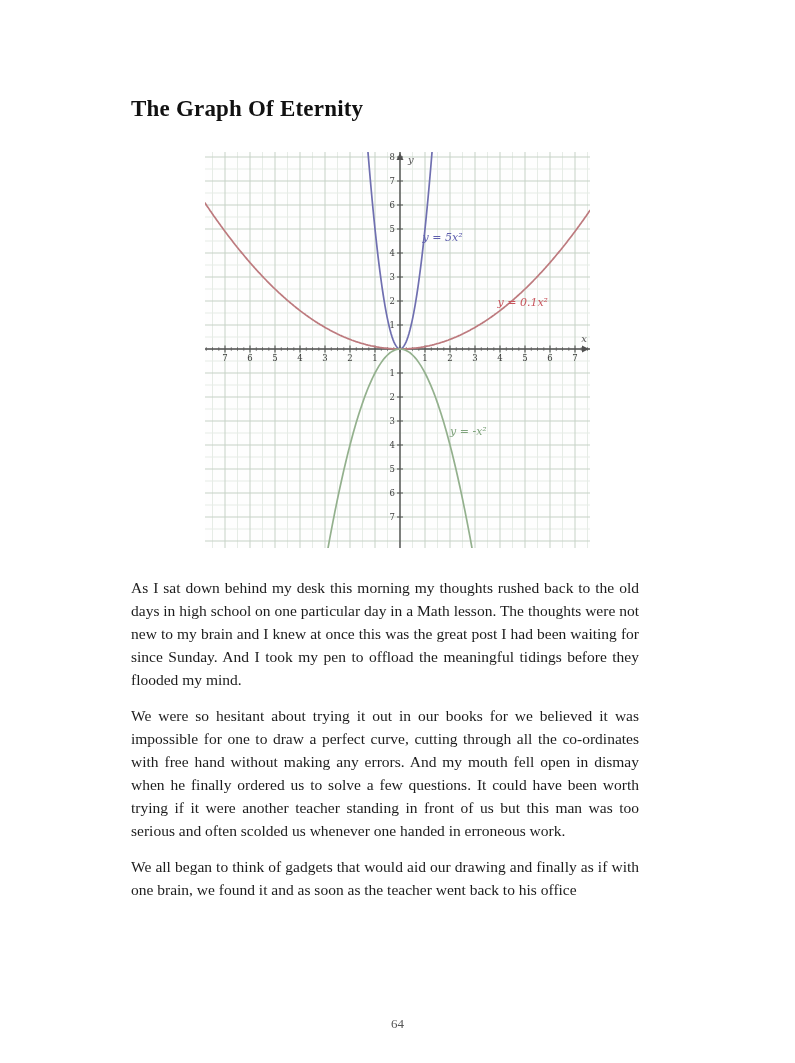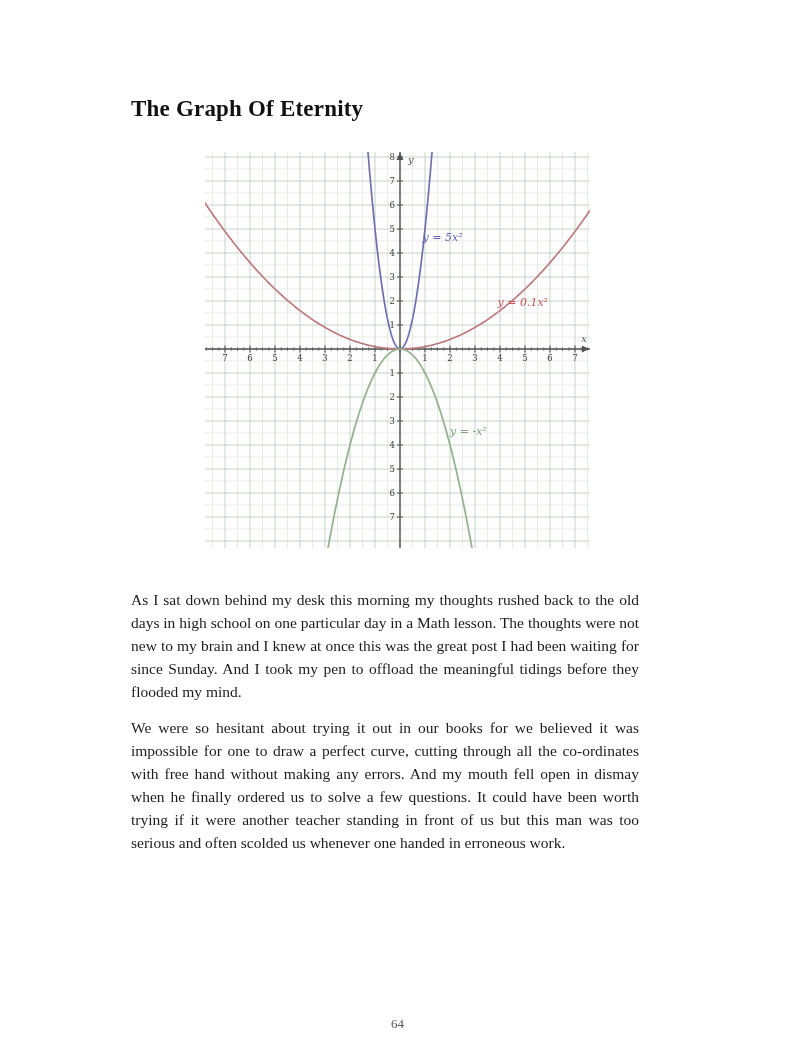"As I sat down behind" .body-text p { margin: 12px 0 13px 0 -> 0 0 13px 0 }
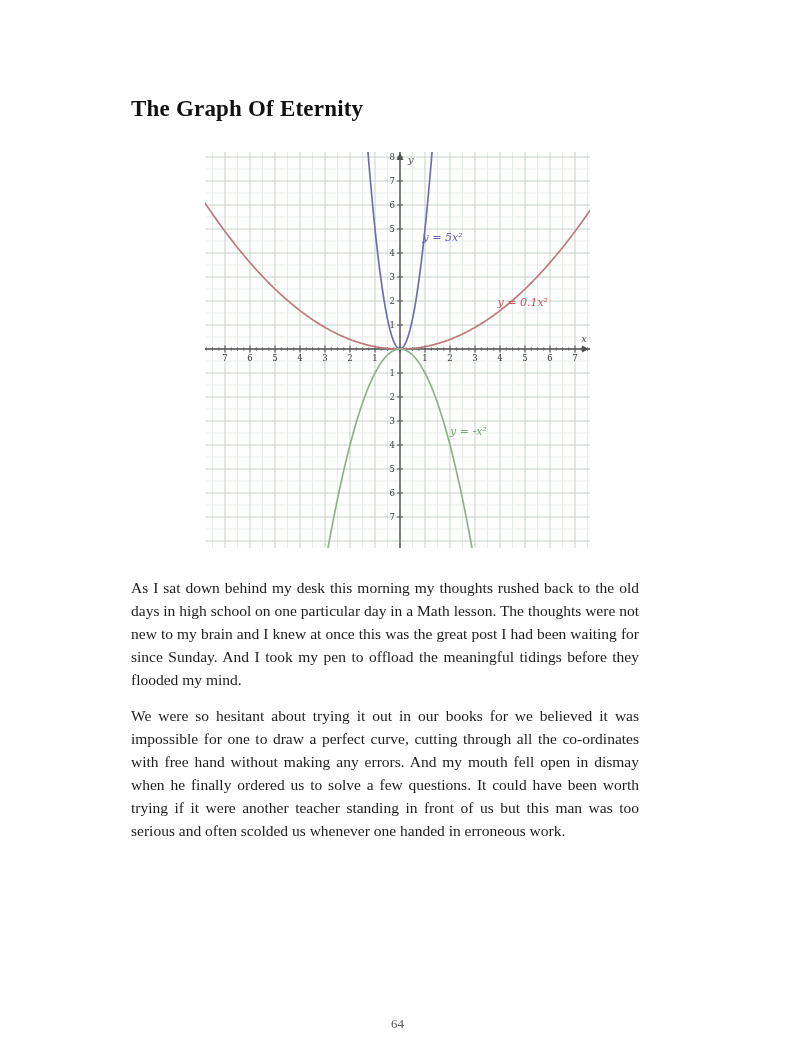"We all began to think" p { html: none -> <p>We all began to think of gadgets that would aid our drawing and finally as if with one brain, we found it and as soon as the teacher went back to his office</p> }
